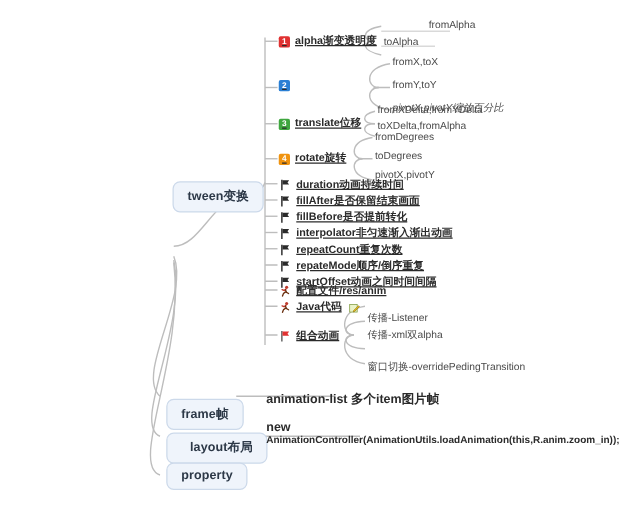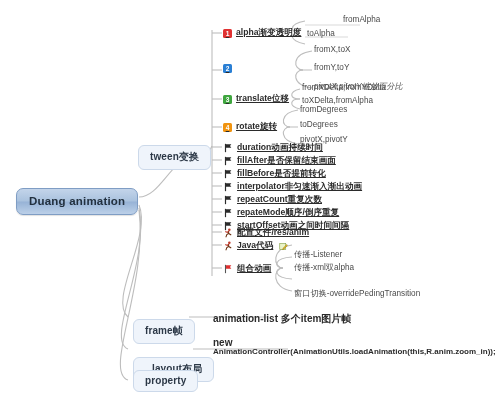"Duang animation" div.node { html: <div> <span>Duang animation</span> </div> -> none }
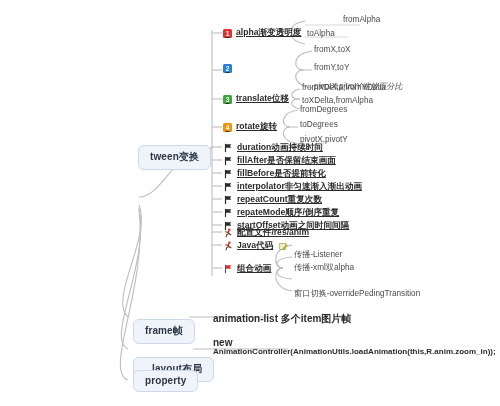"layout布局" div.node { top: 357px -> 346px }
